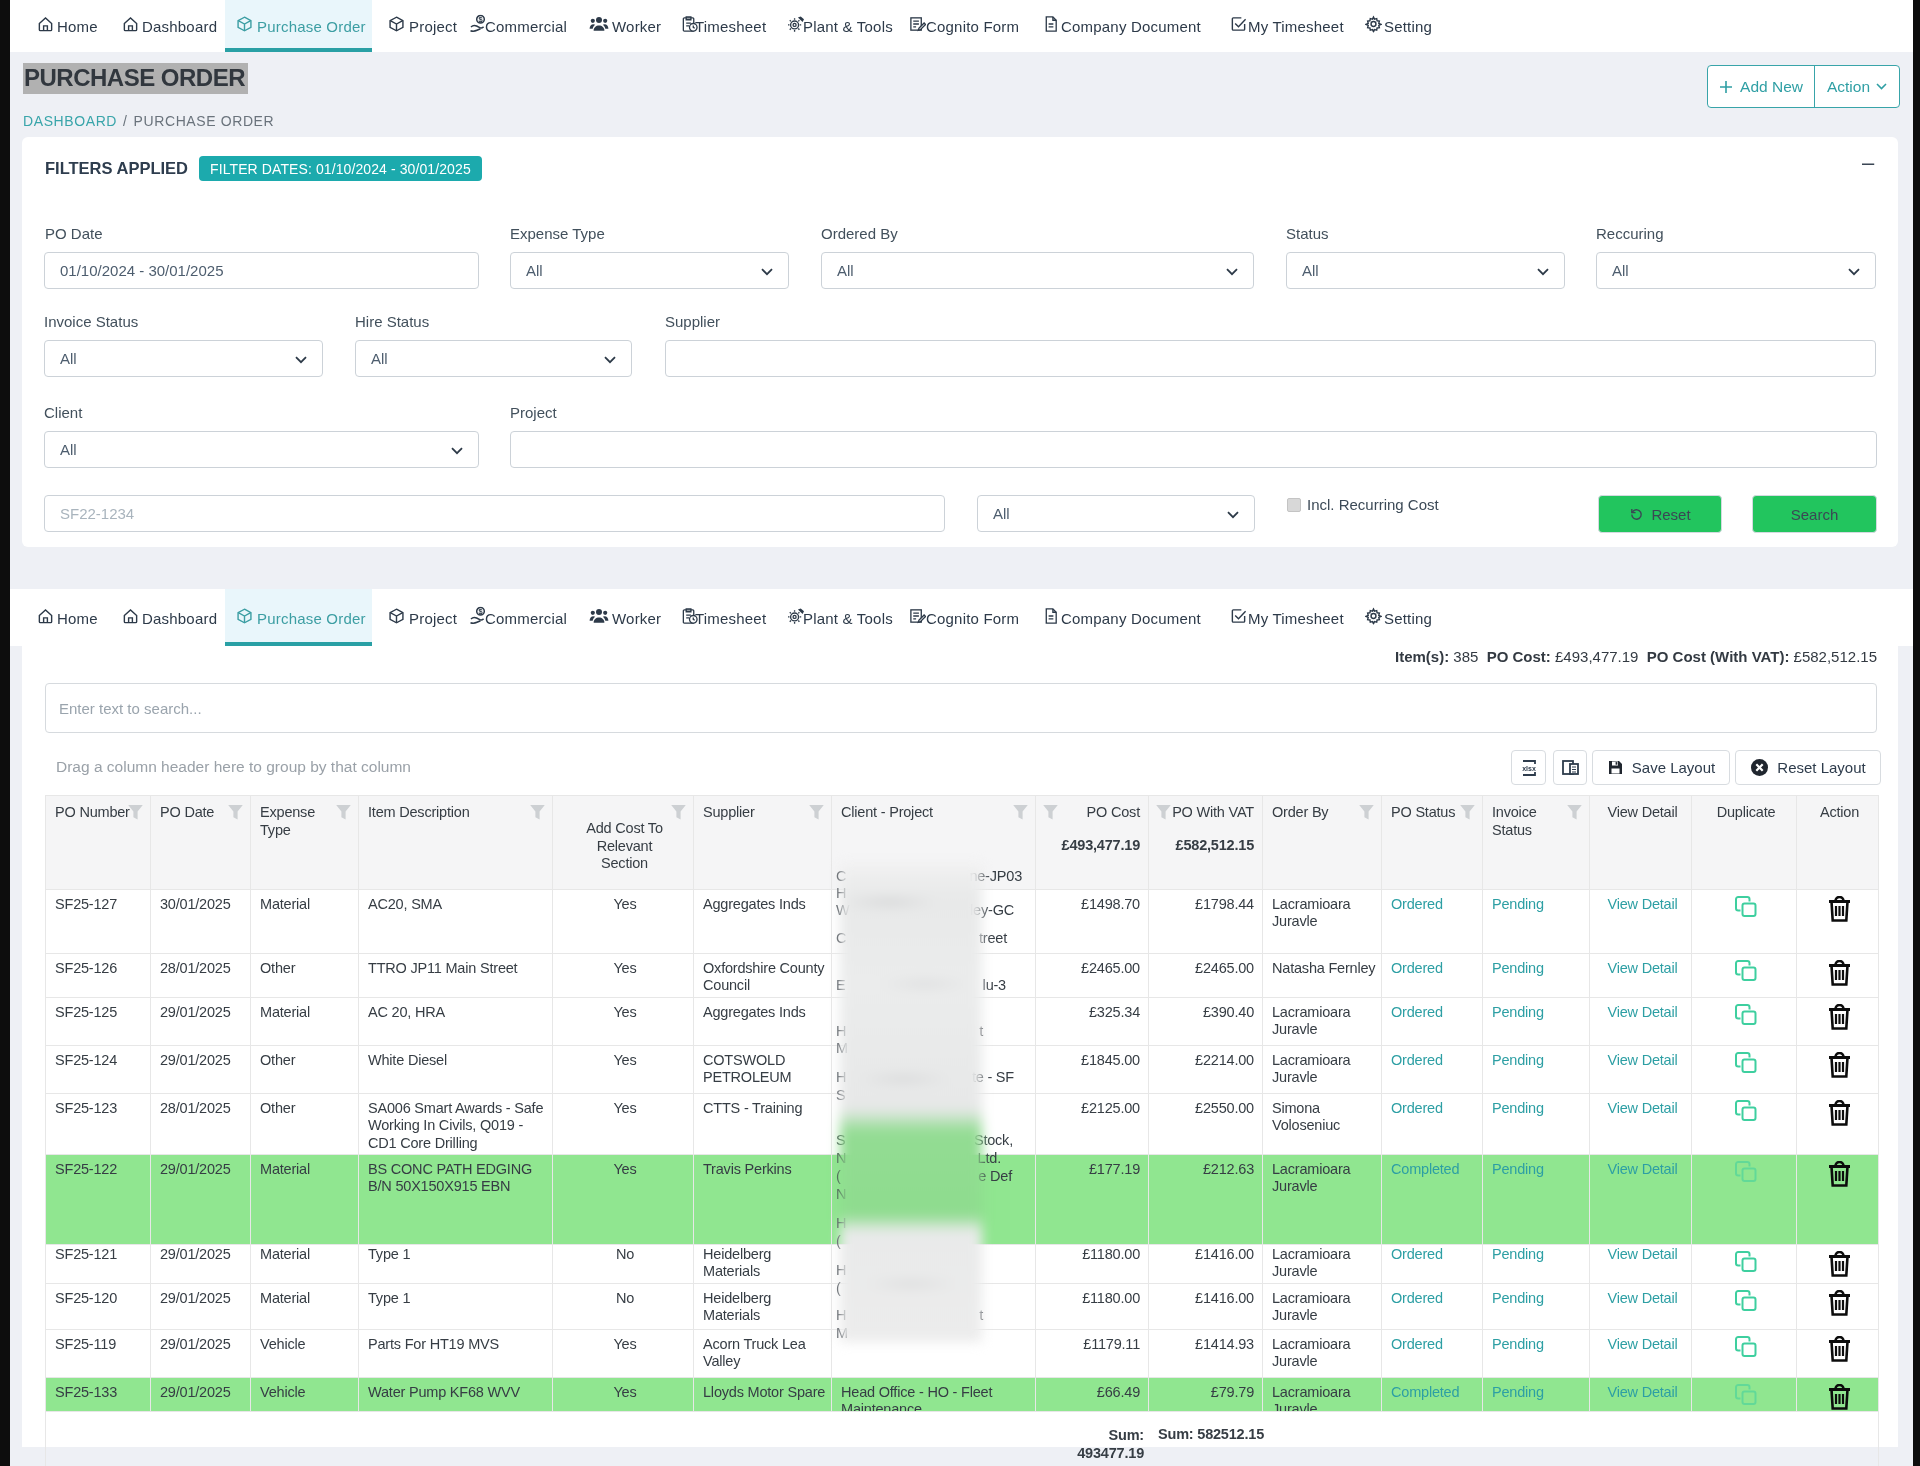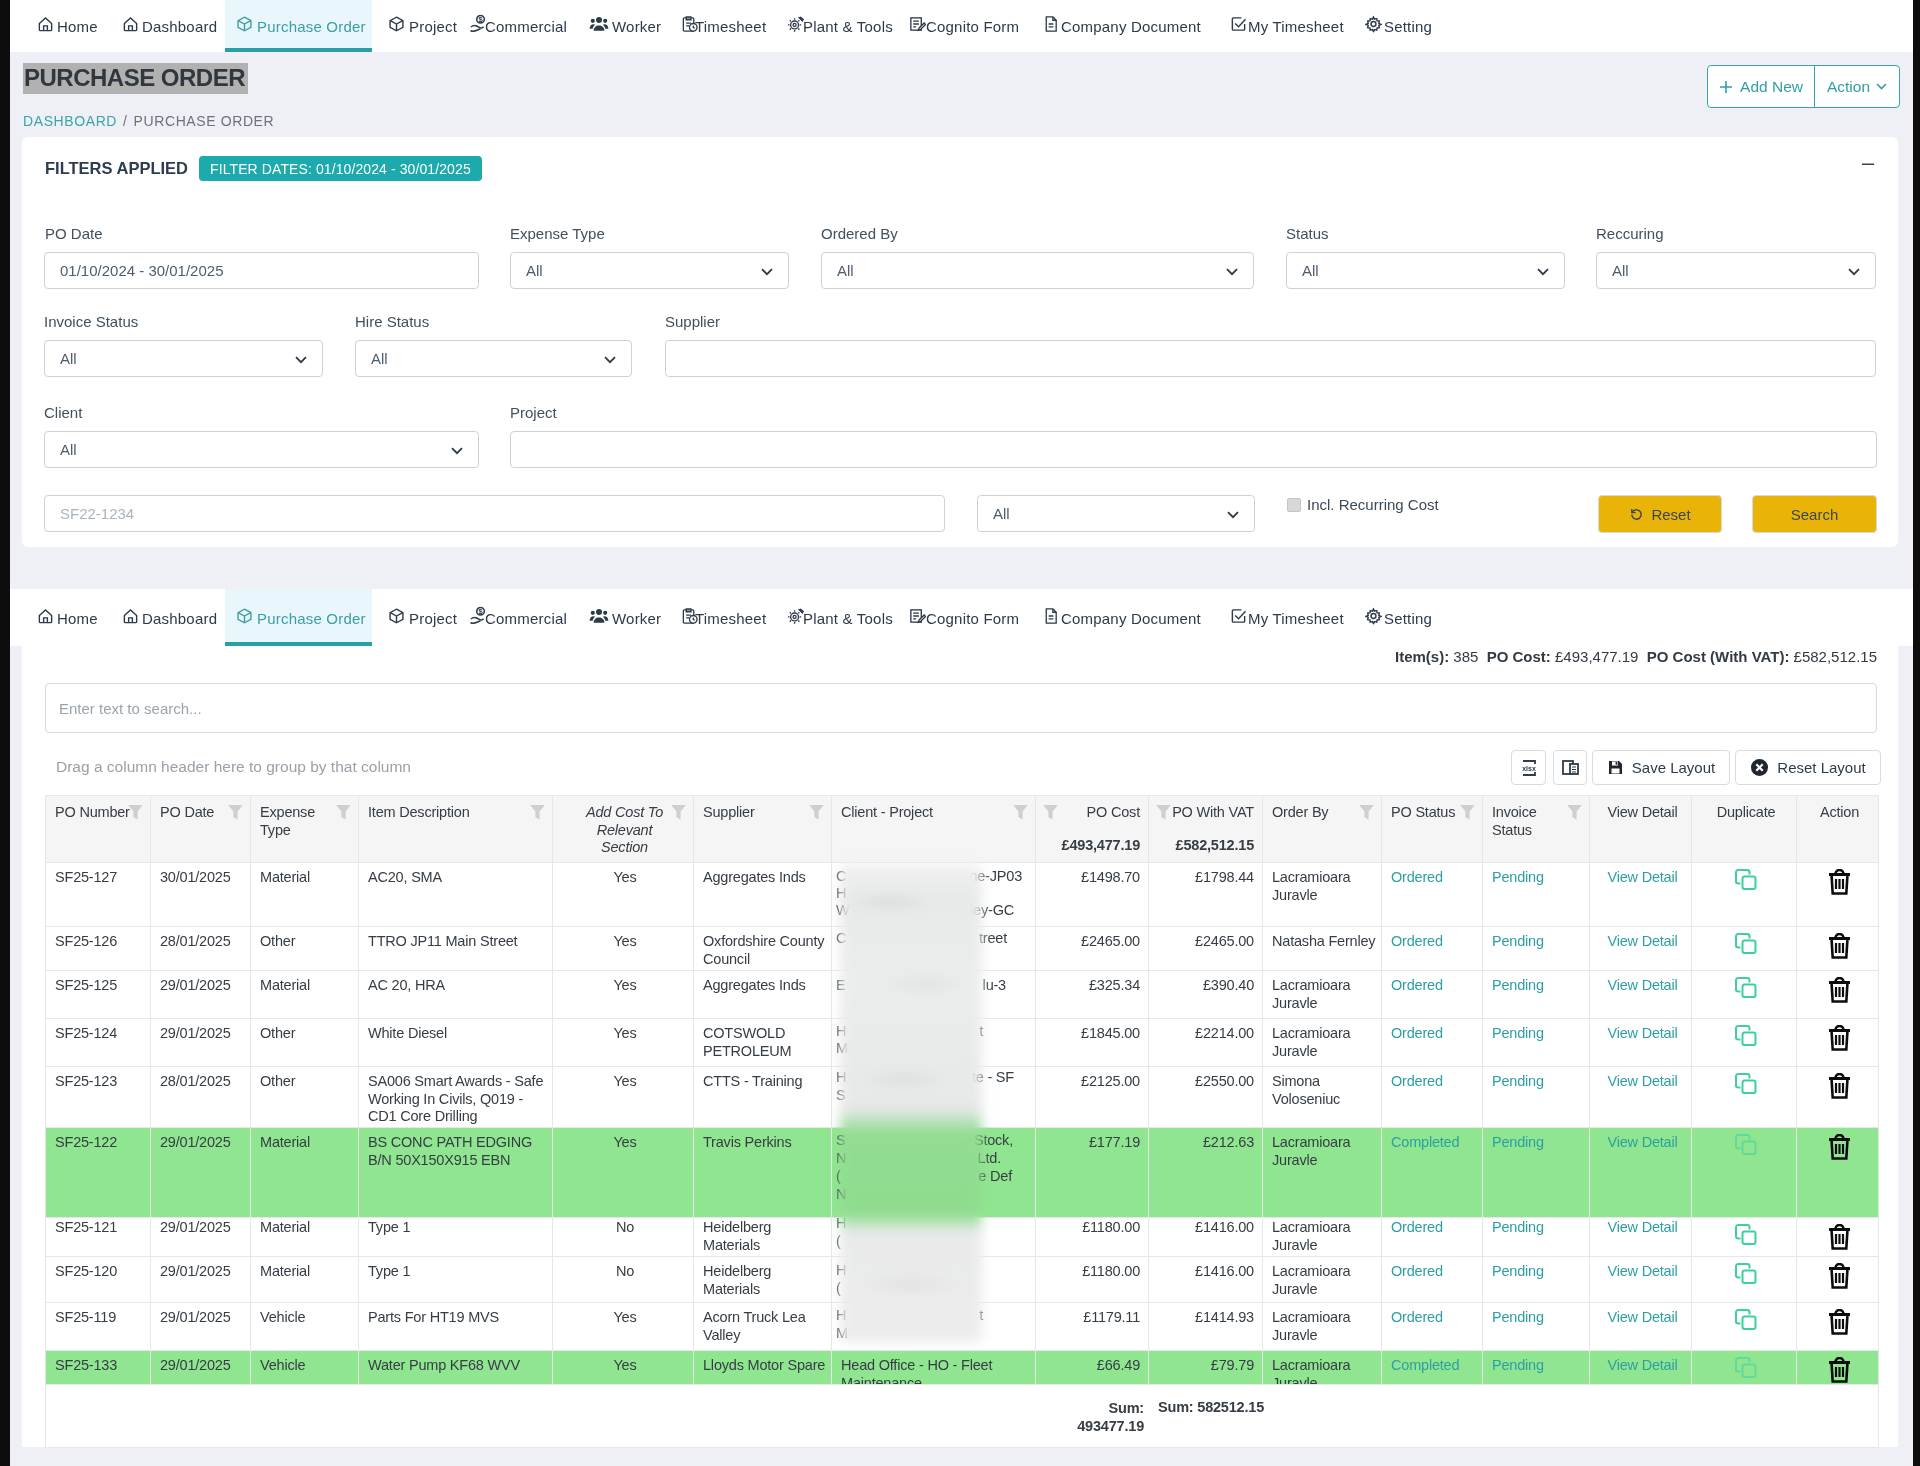"Reset" .fbtn { background: #eab308 -> #22c55e }
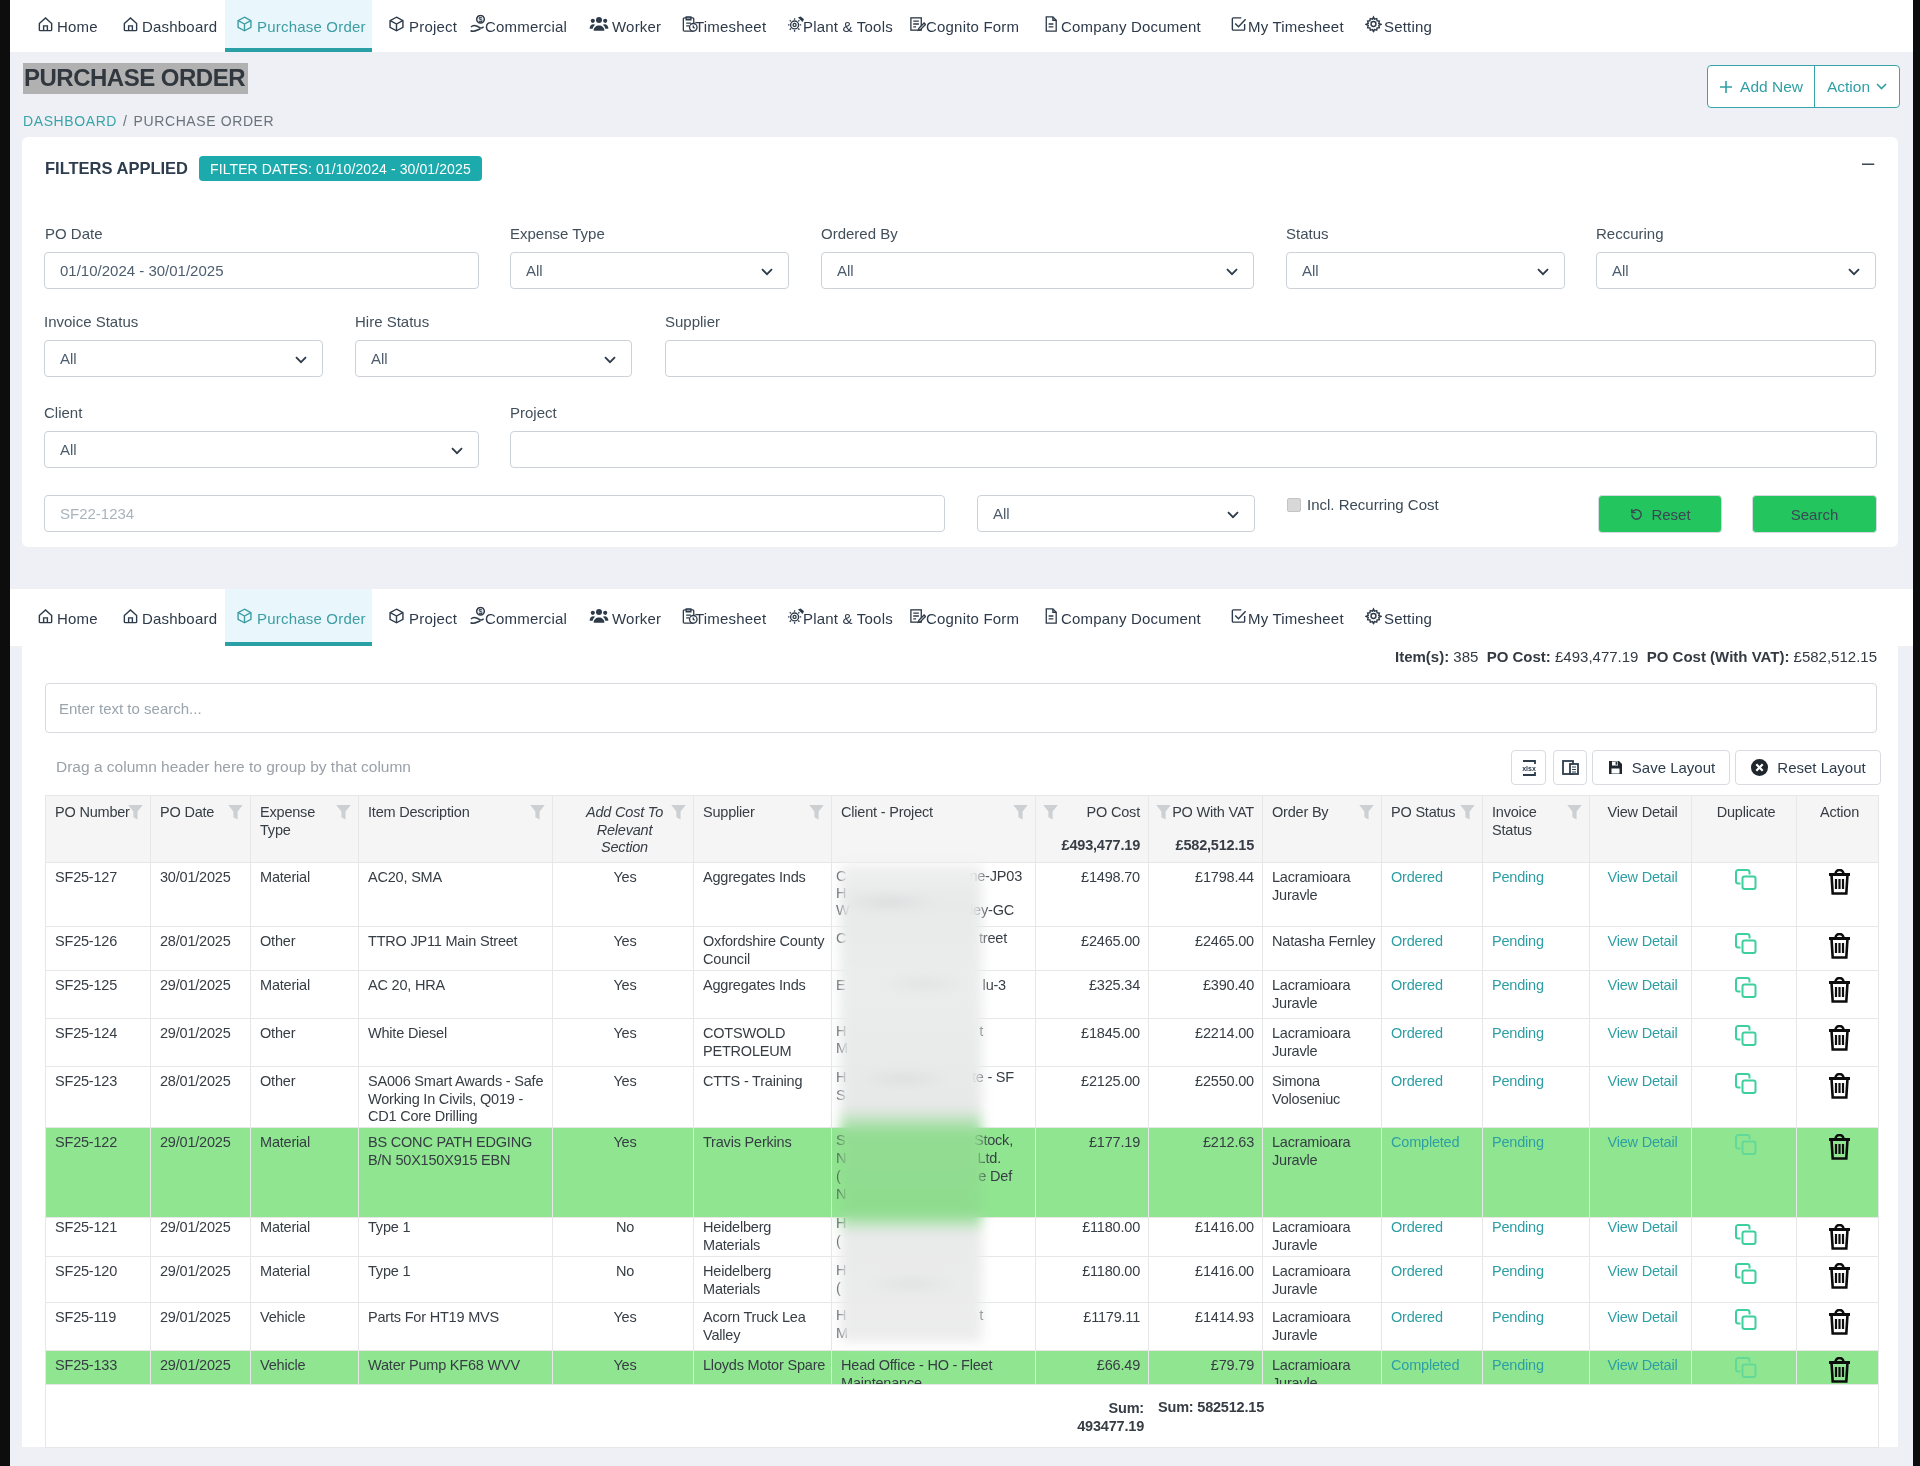"Add Cost To Relevant Section" .hdr3 { font-style: italic -> none; margin: 0 auto -> 16px auto }
